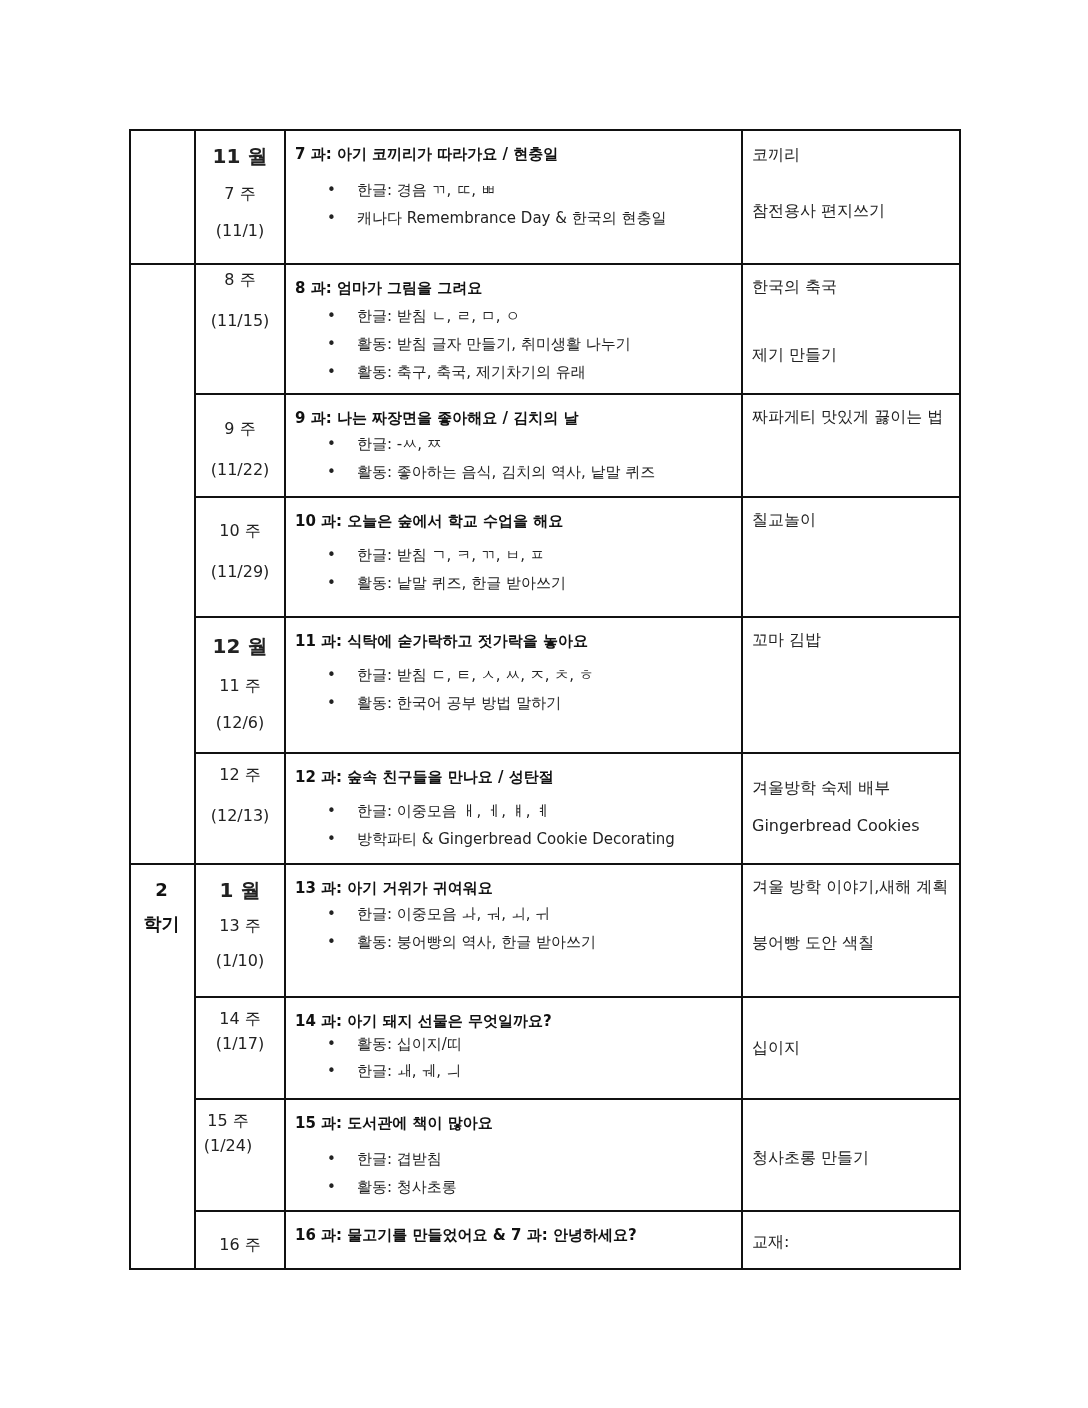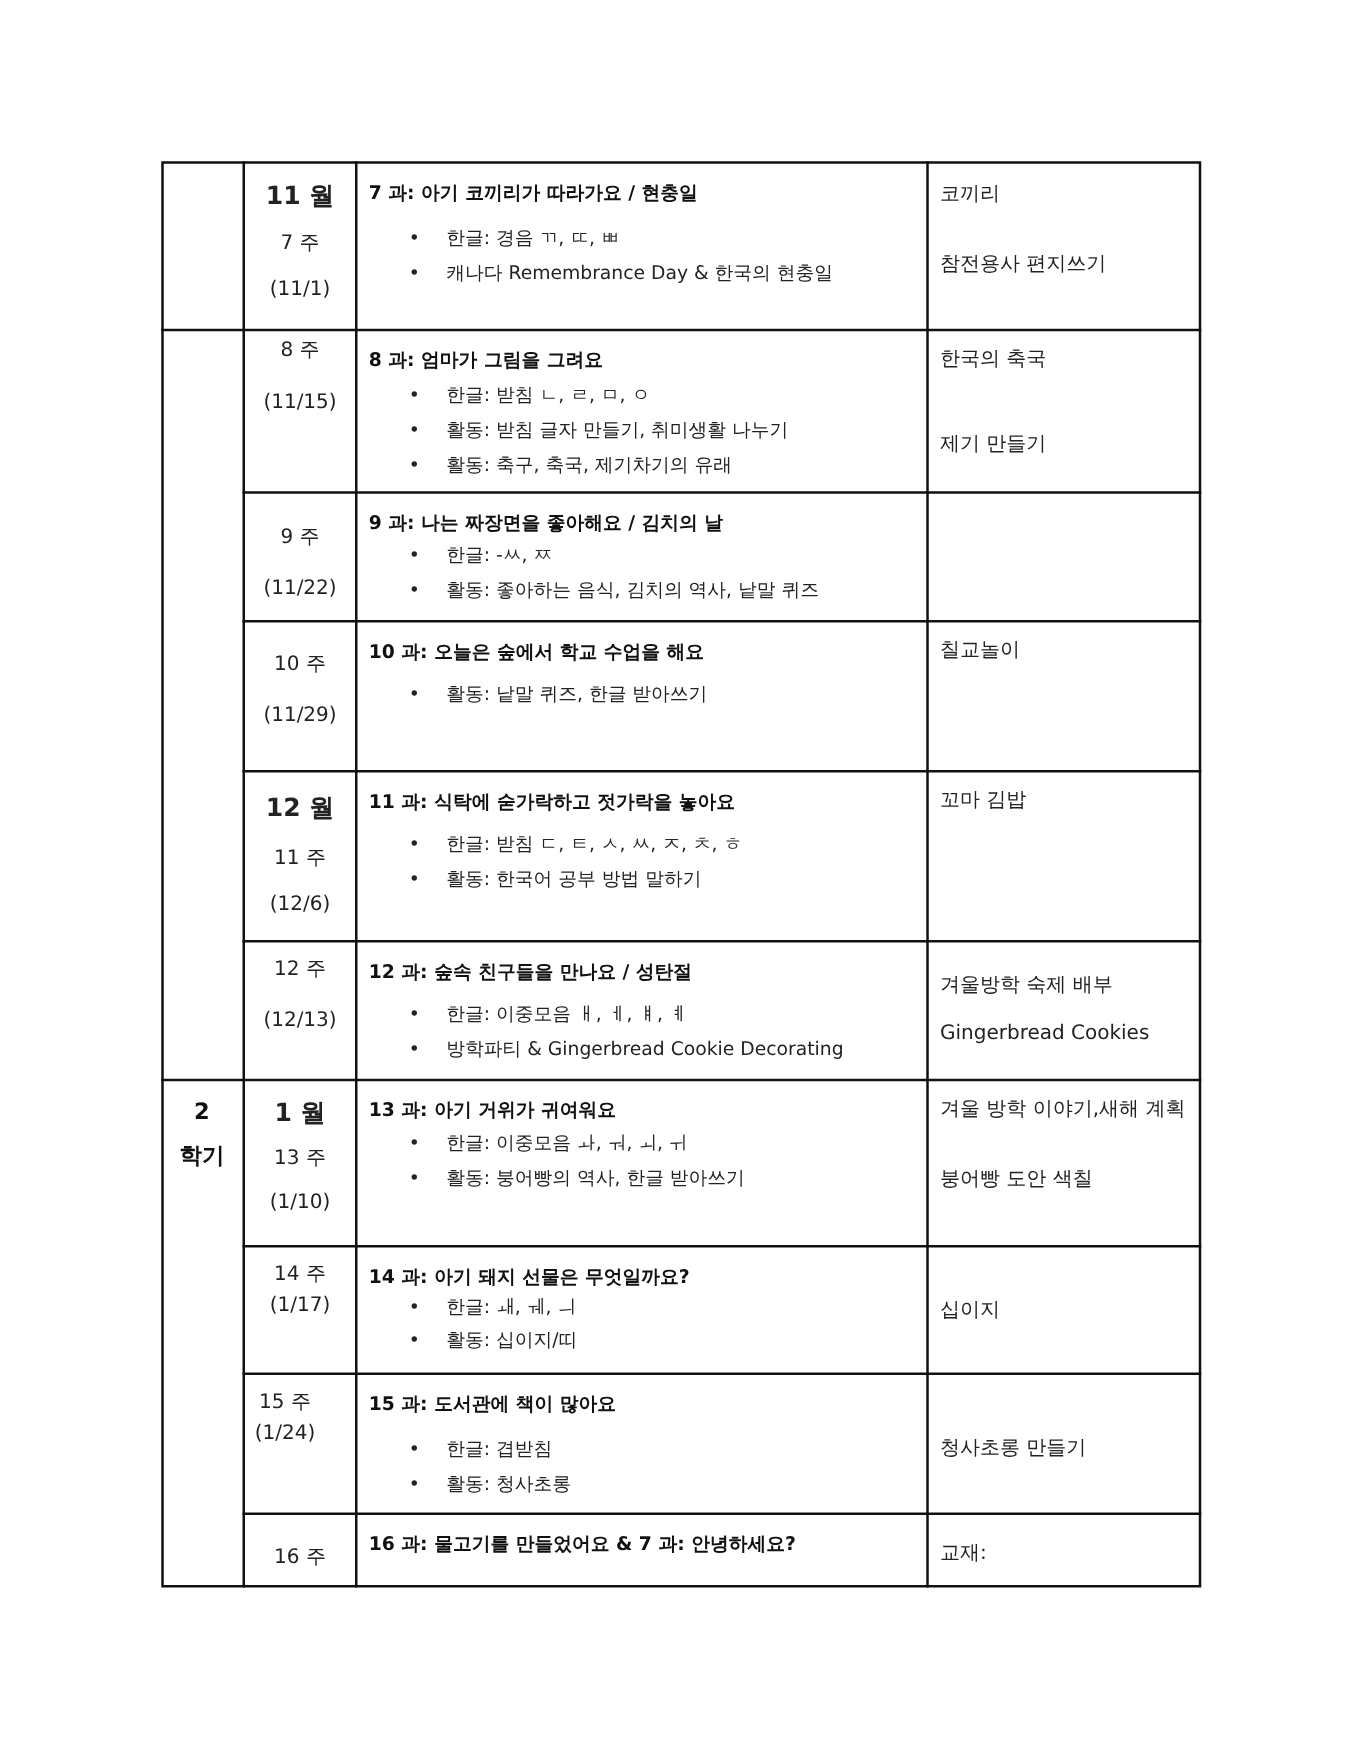"짜파게티 맛있게 끓이는 법" div.cell { html: none -> <div> <span>짜파게티 맛있게 끓이는 법</span> </div> }
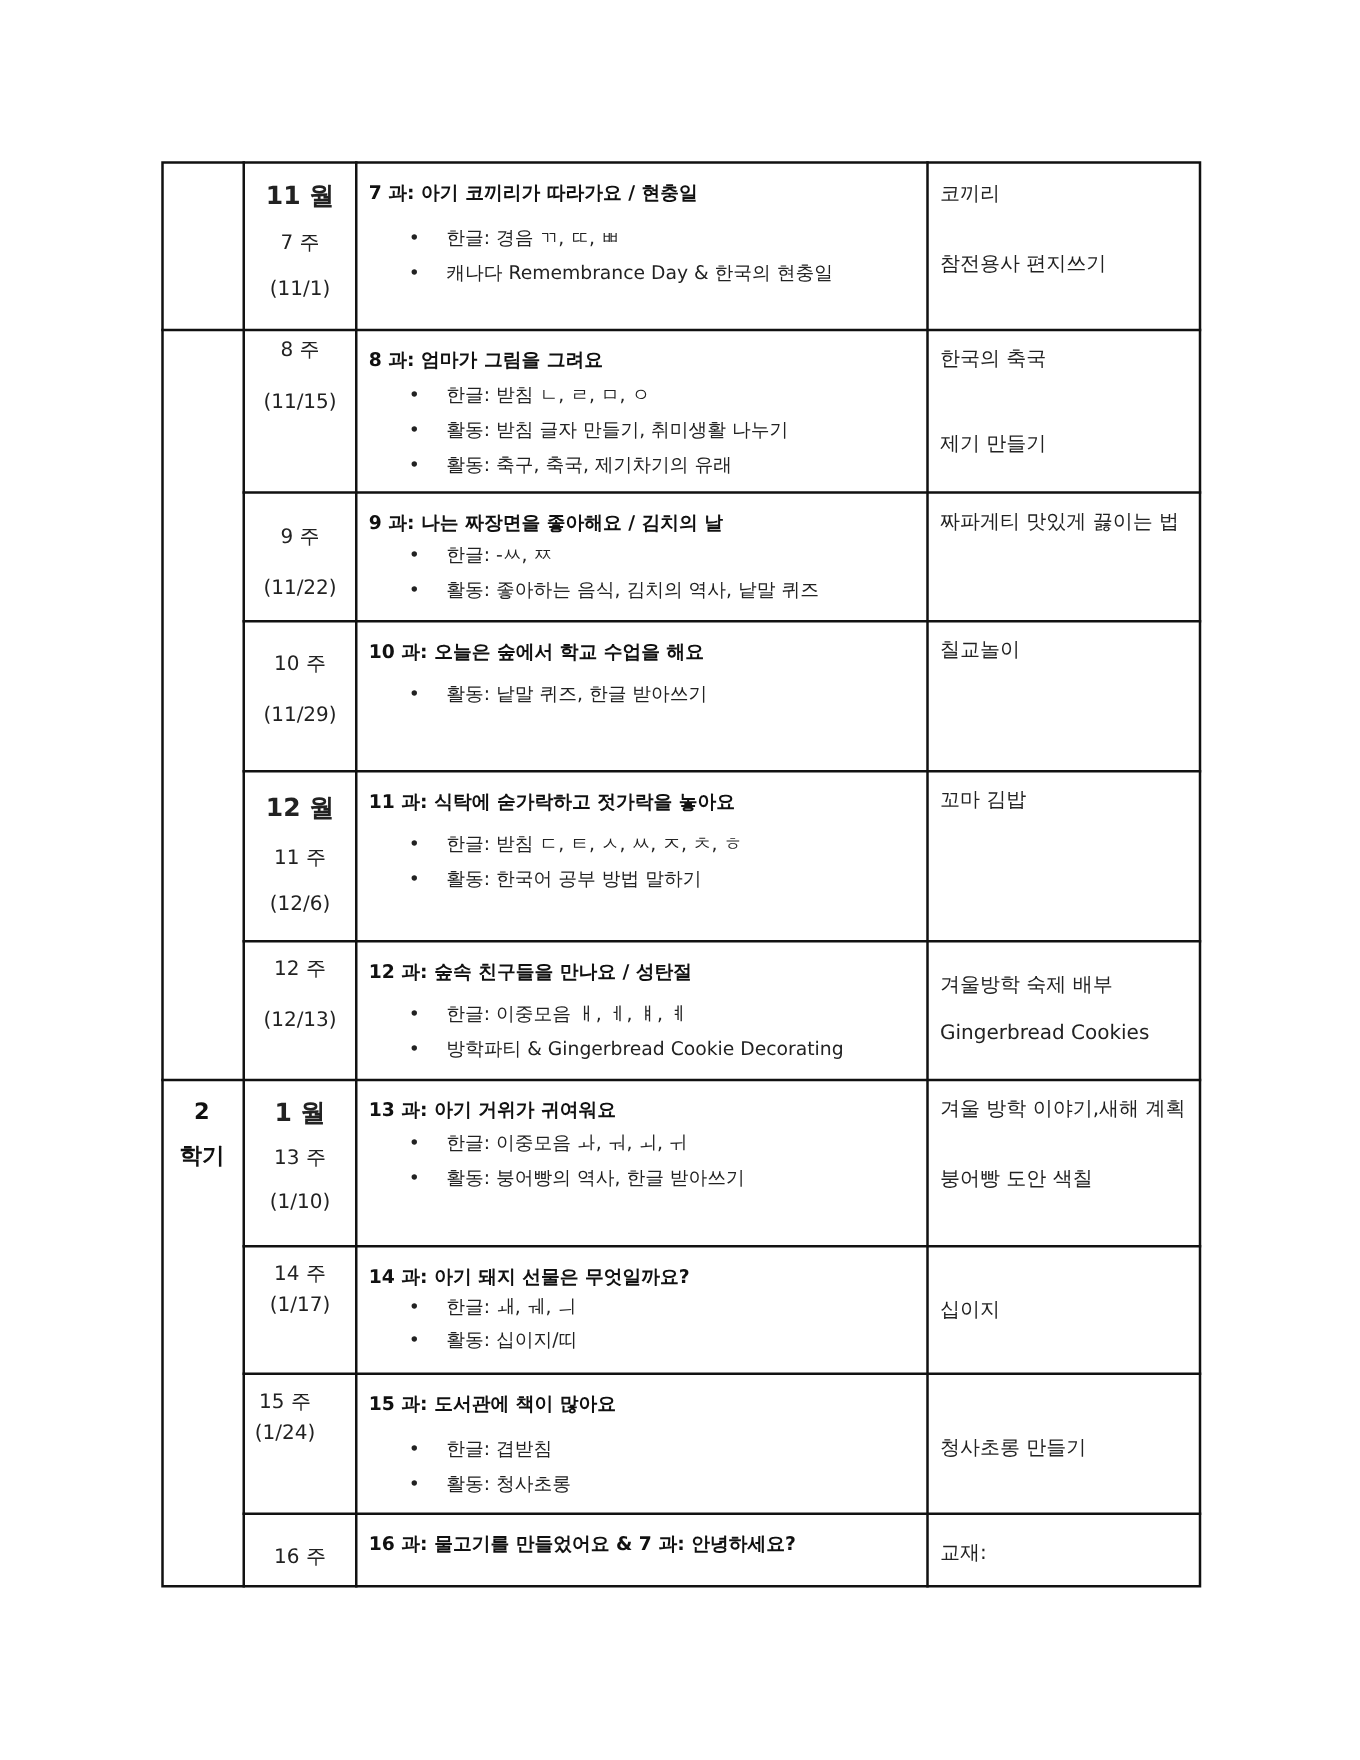"한글: 받침 ㄱ, ㅋ, ㄲ," li { html: none -> <li>한글: 받침 ㄱ, ㅋ, ㄲ, ㅂ, ㅍ</li> }
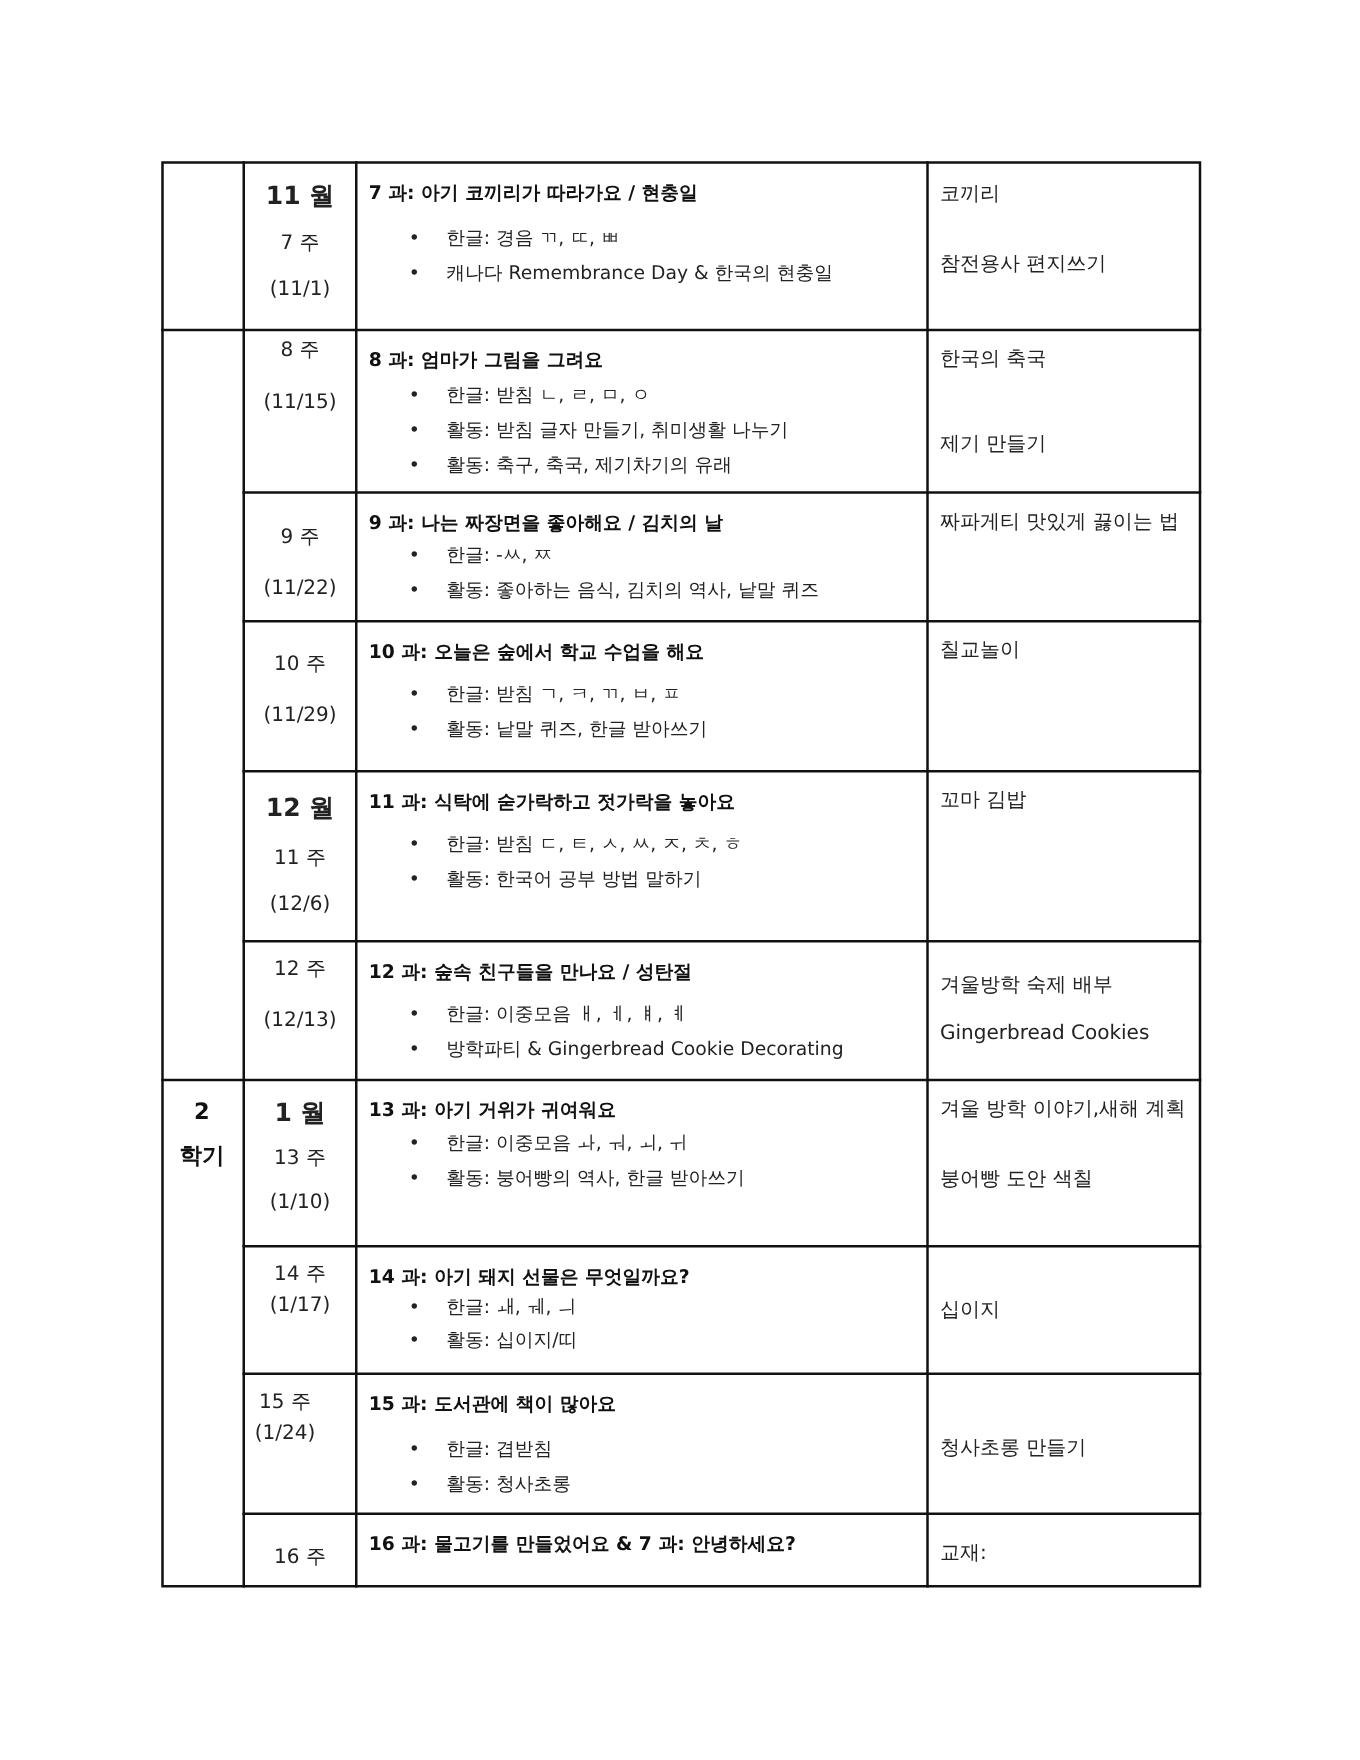"한글: ㅙ, ㅞ, ㅢ" li { order: before "활동: 십이지/띠" -> after "활동: 십이지/띠" }
